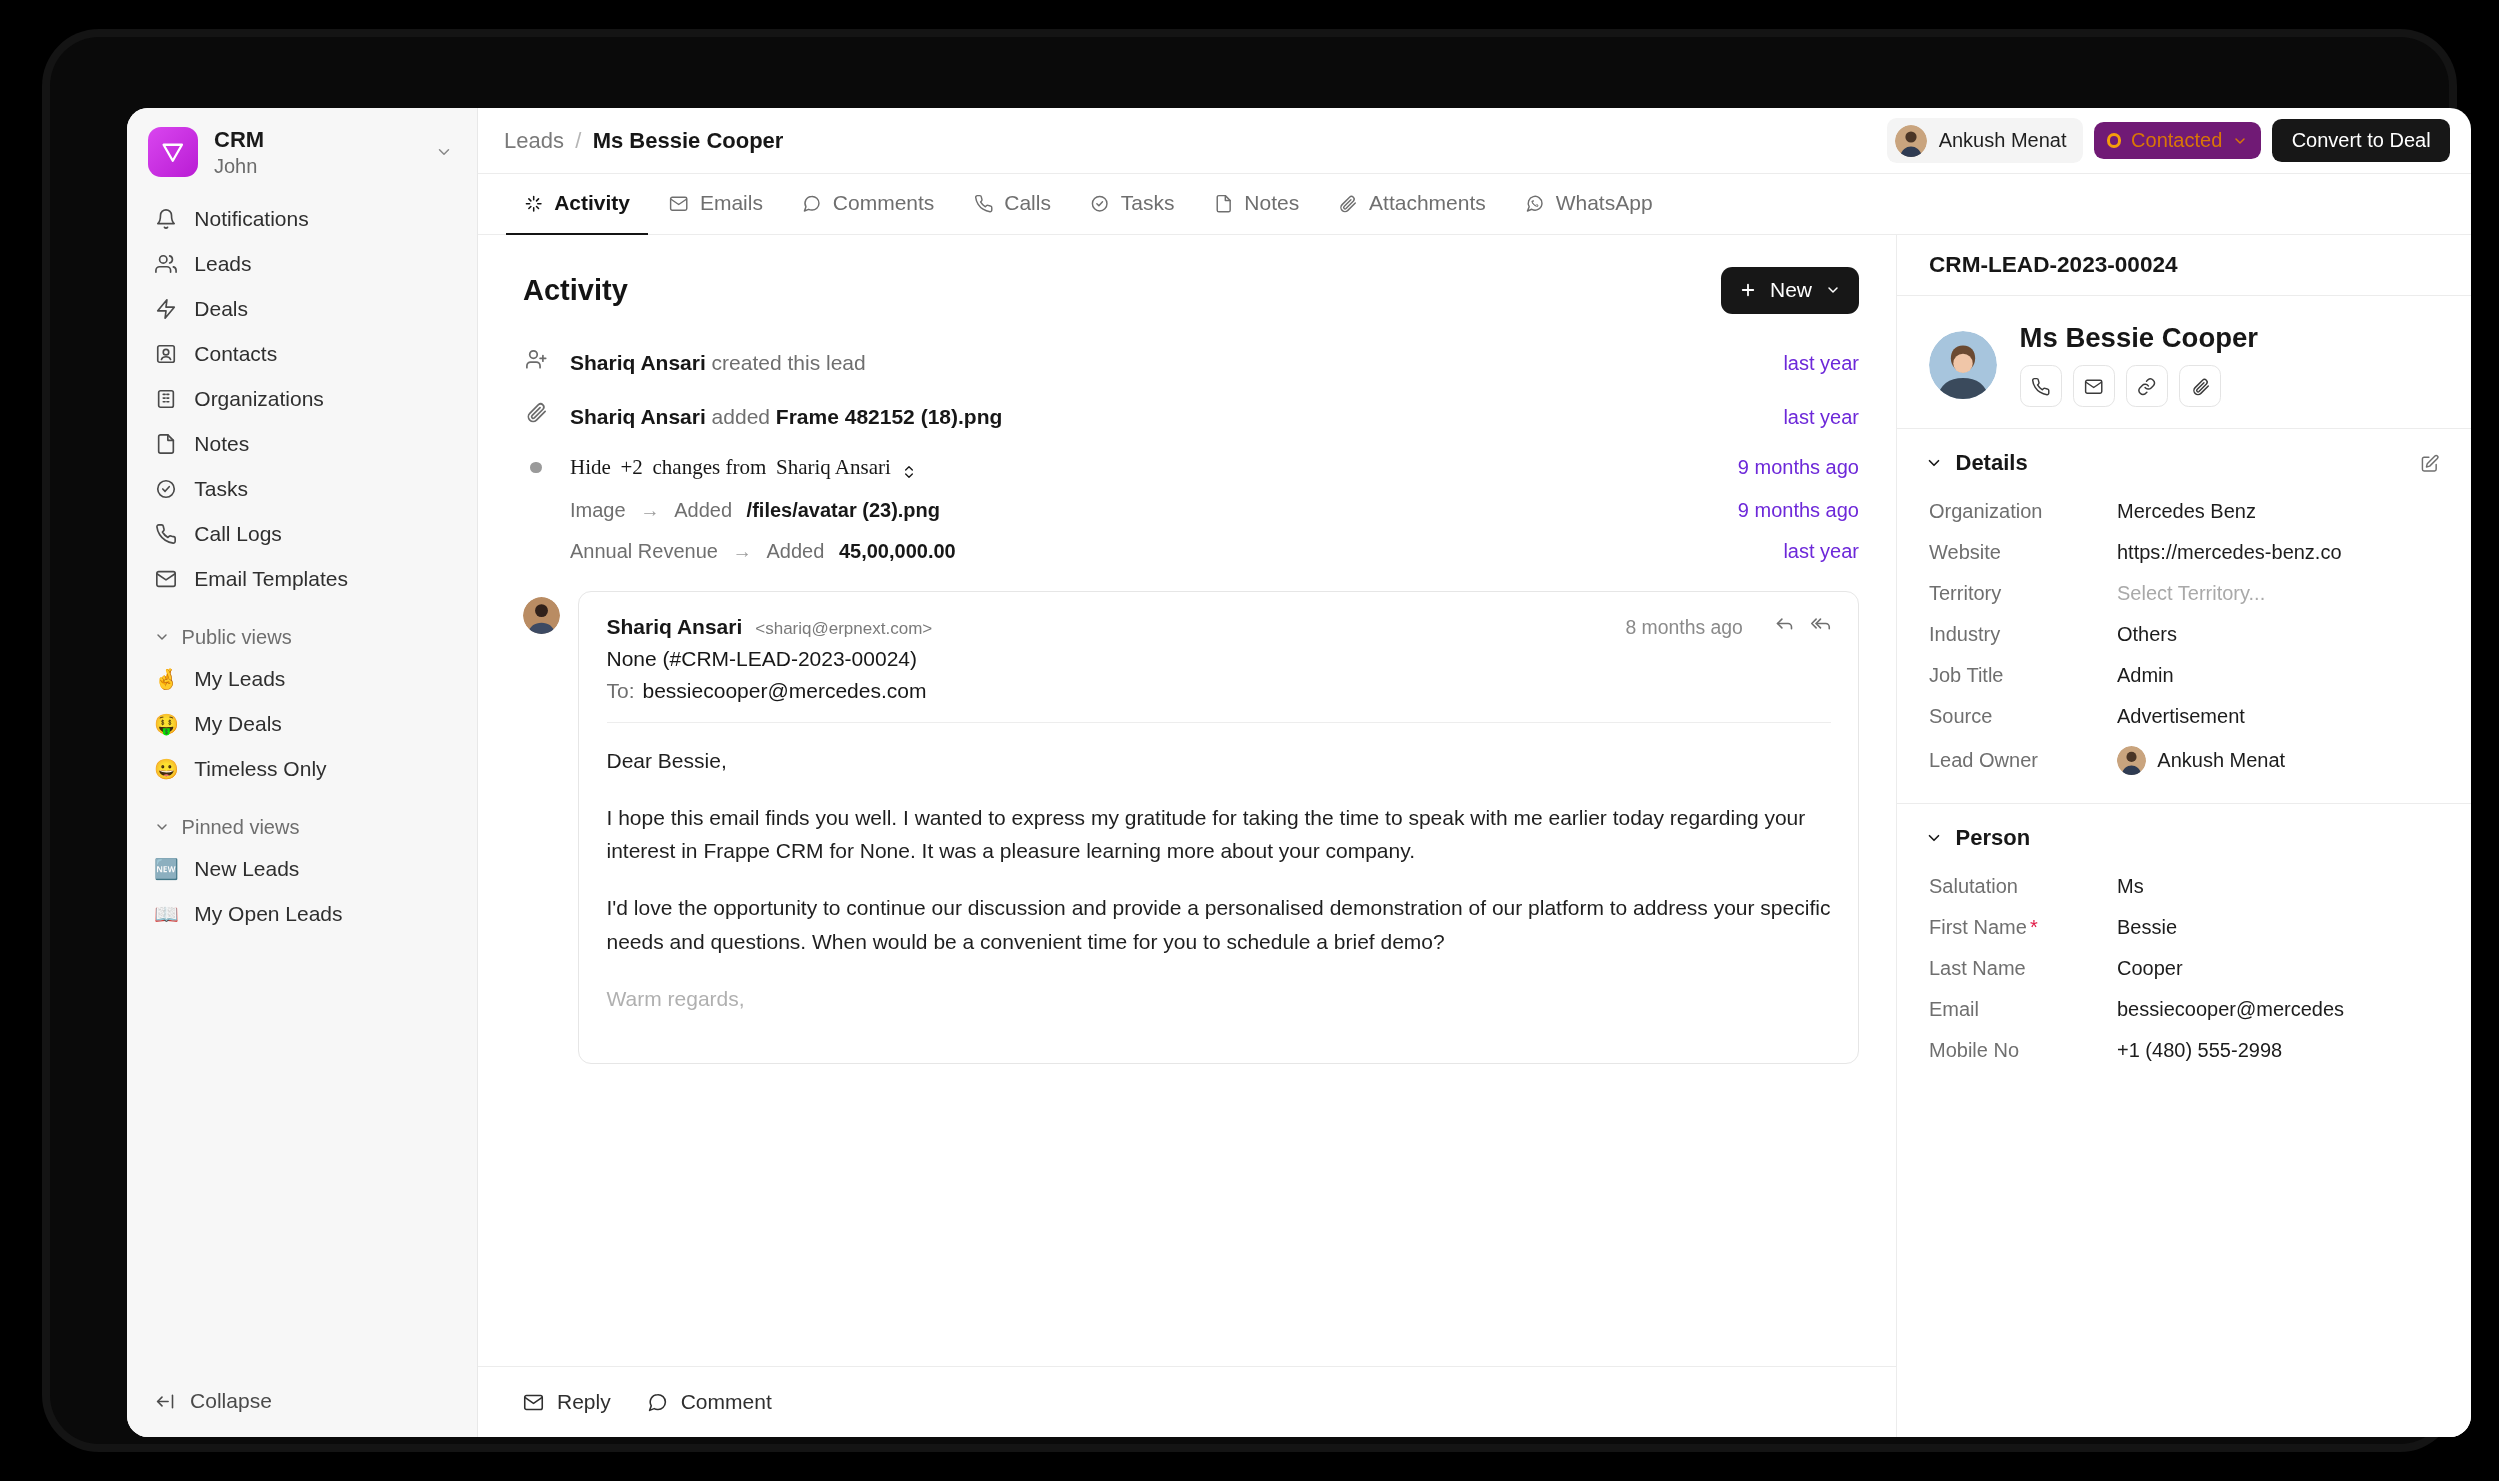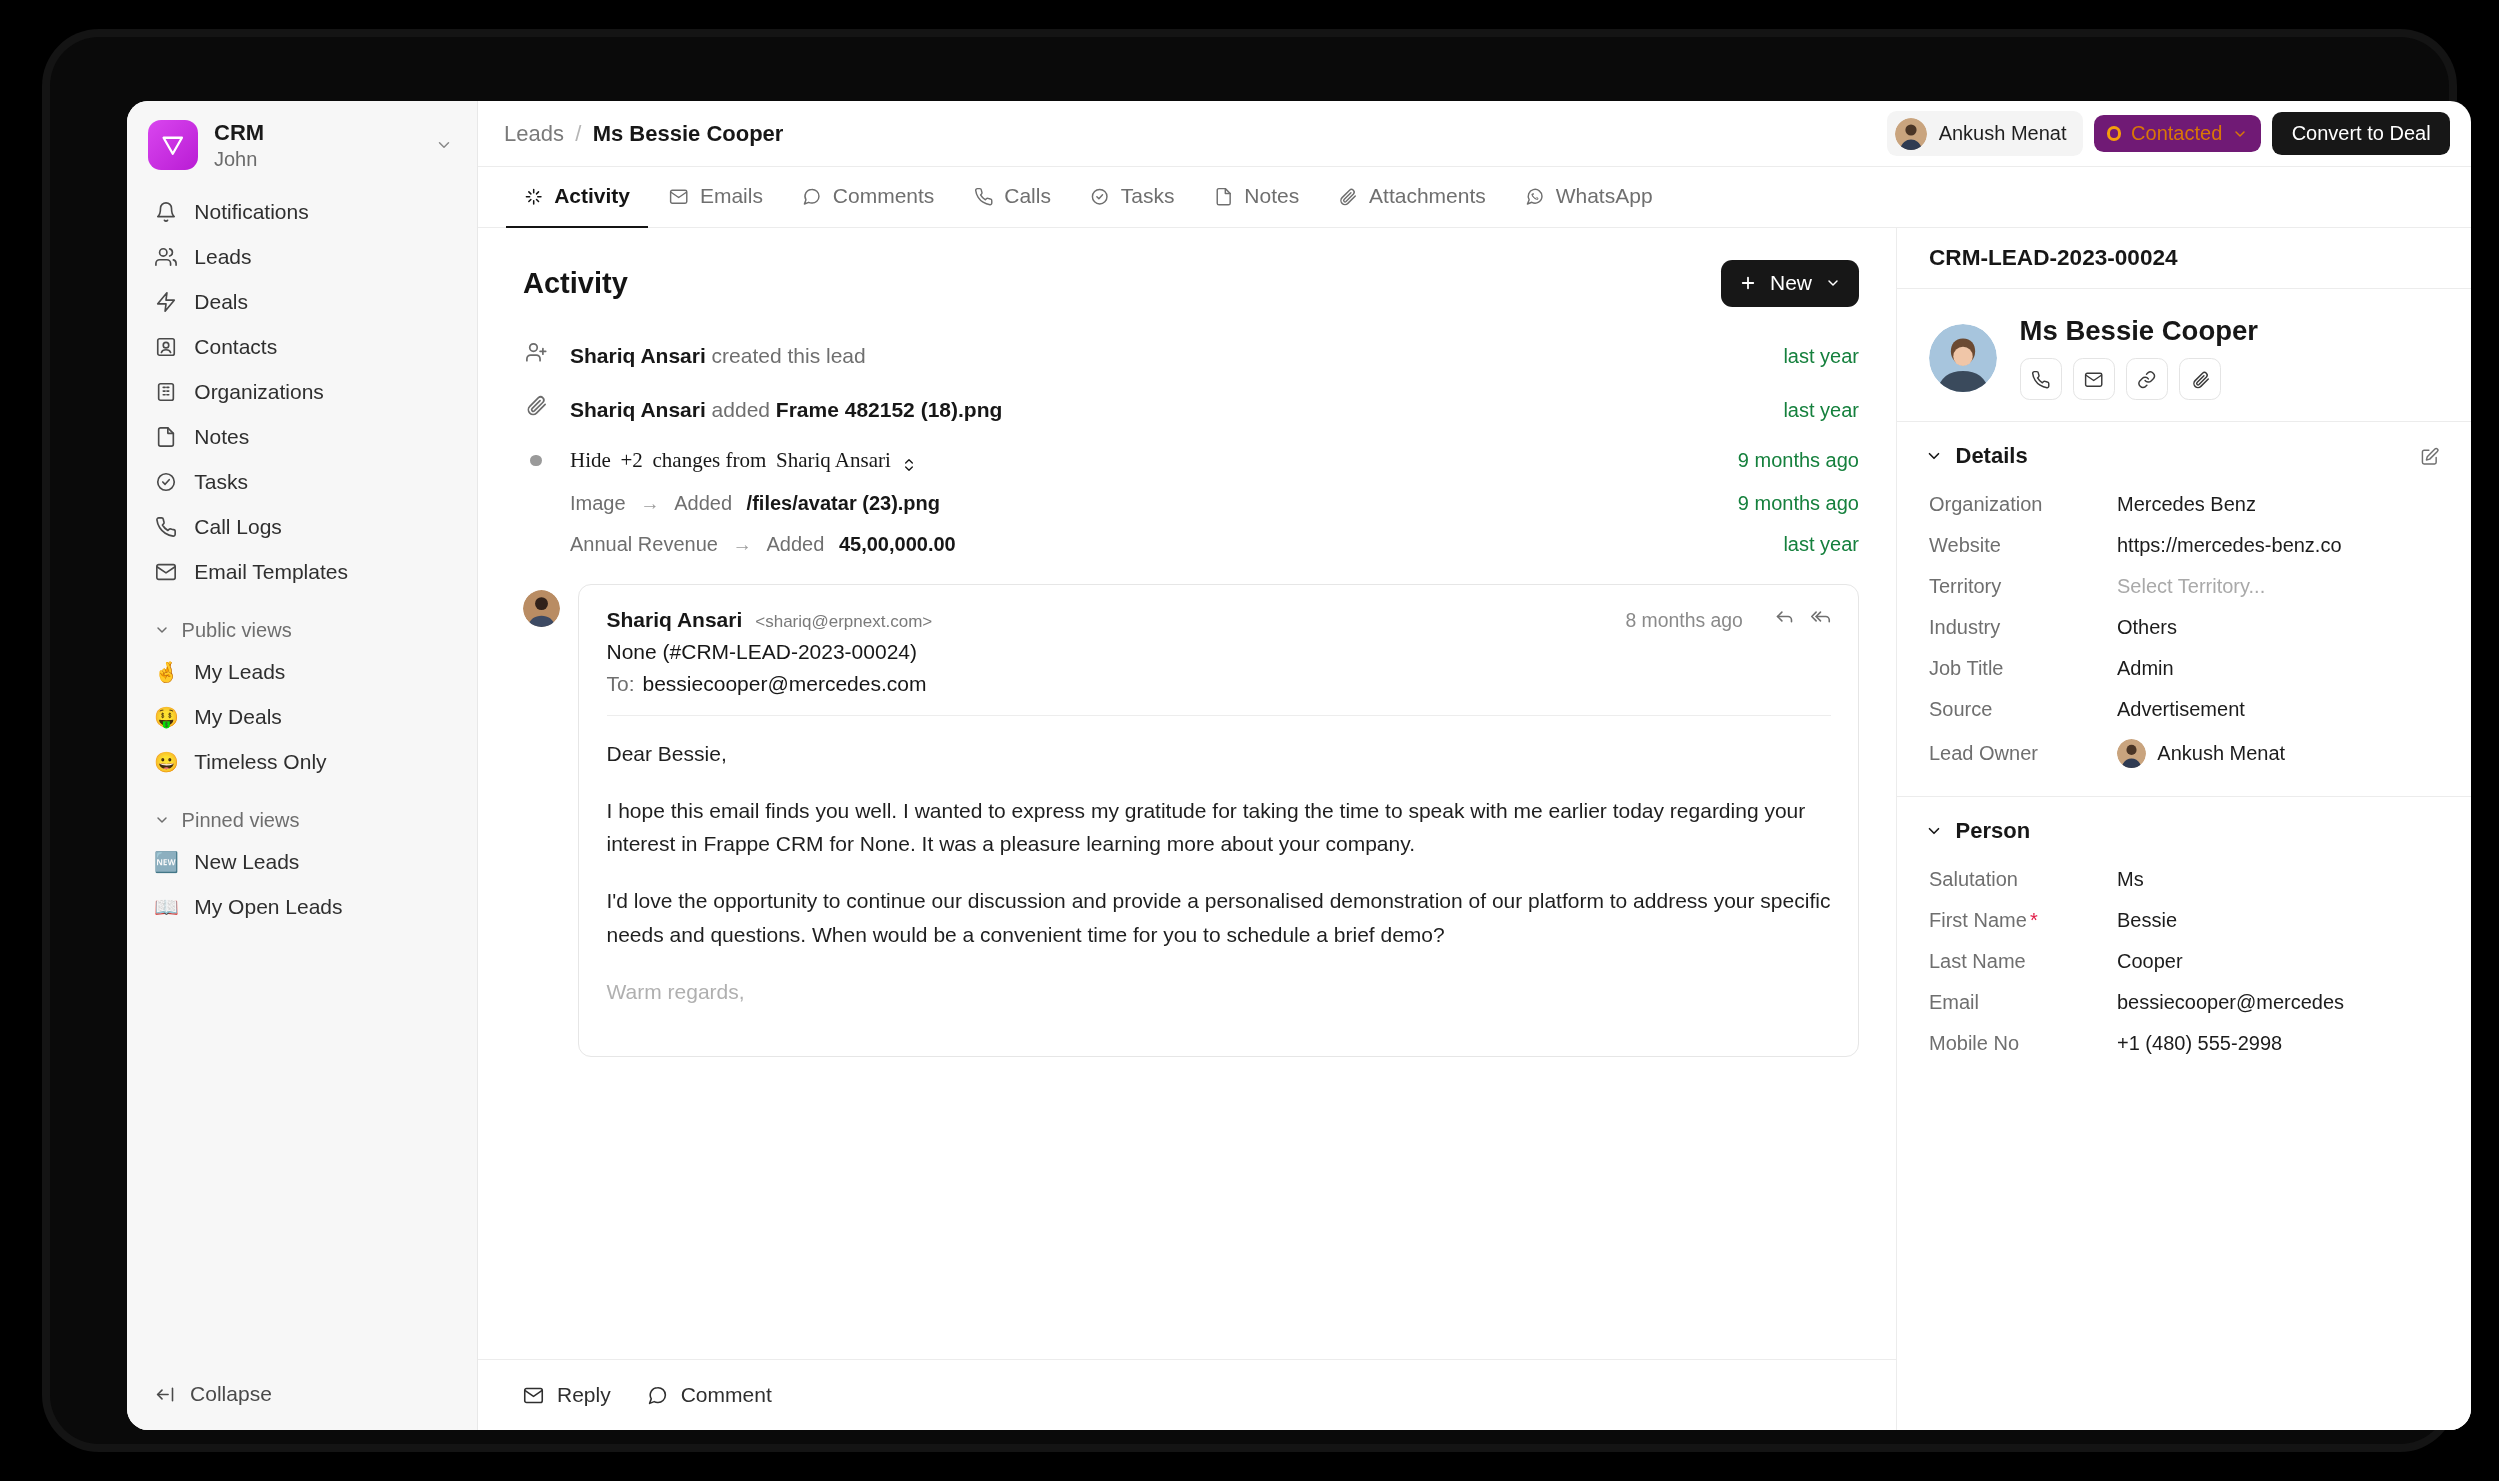"CRM" .screen { top: 64px -> 71px }
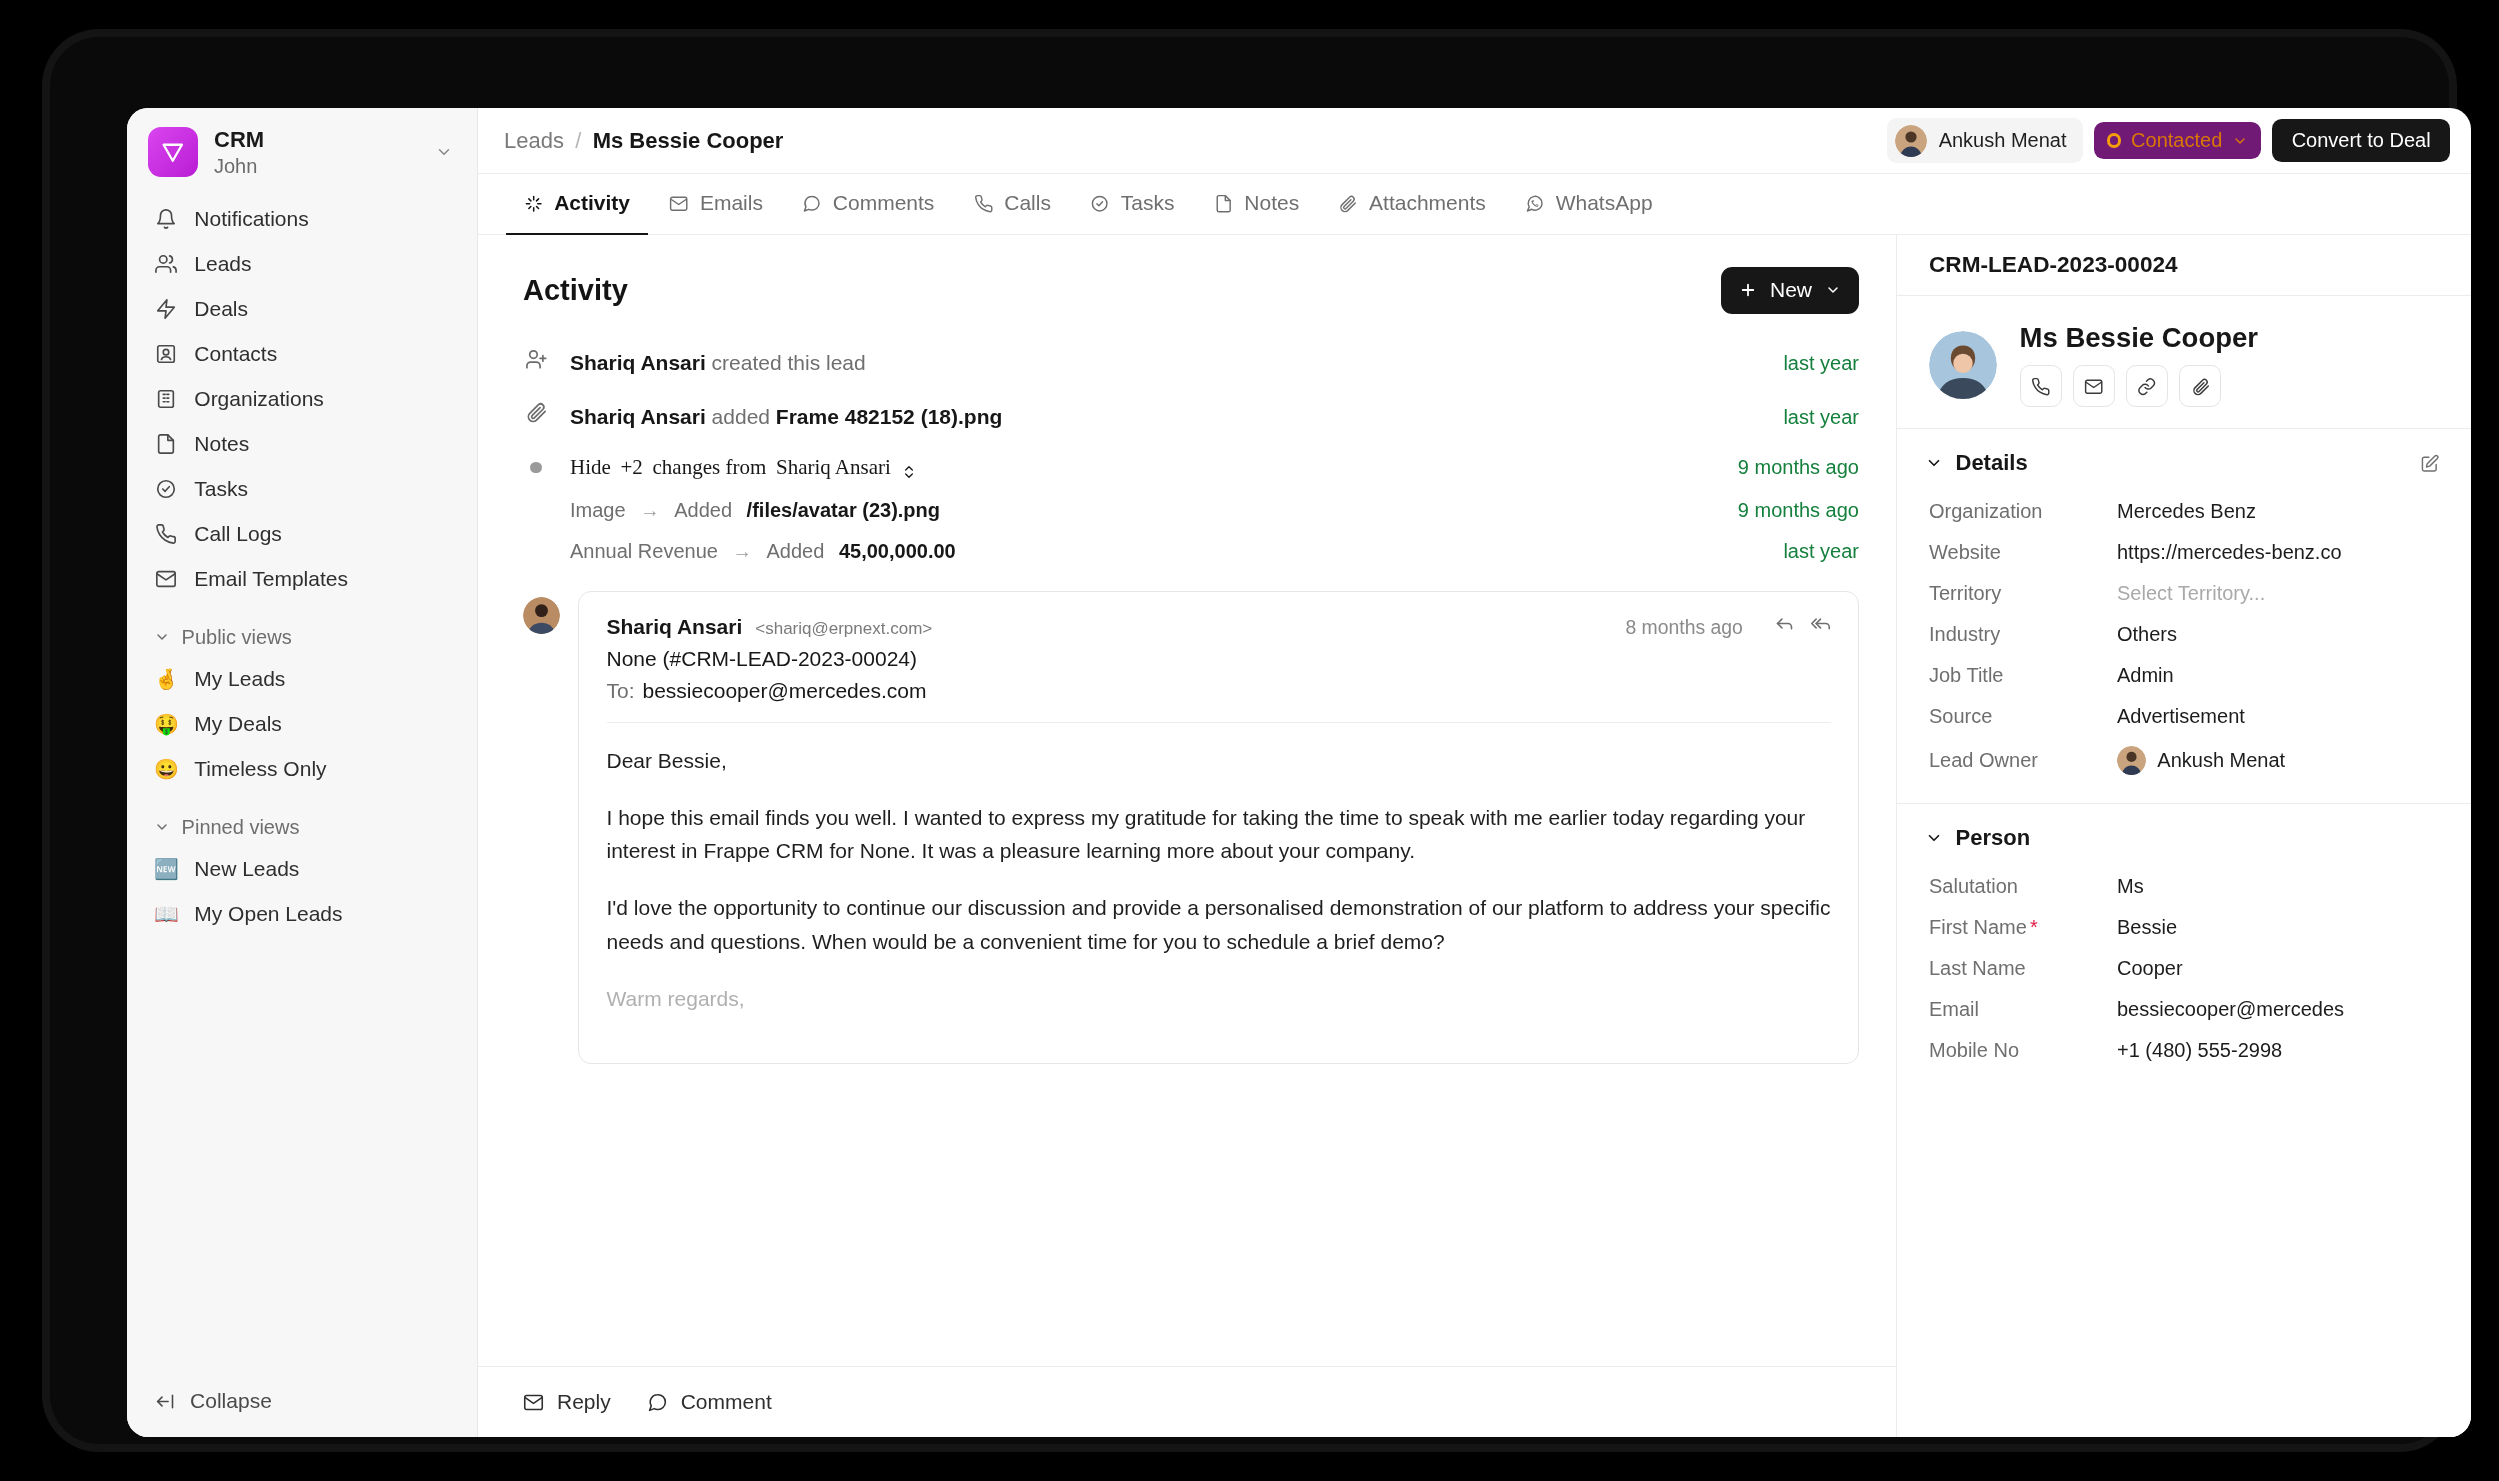"last year" .log-time { color: #15803d -> #6d28d9 }
